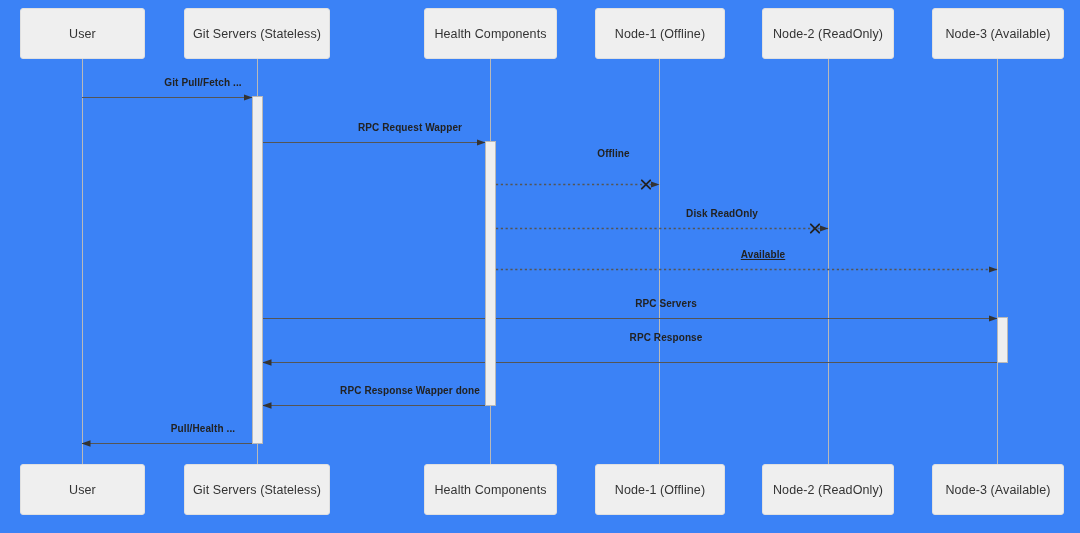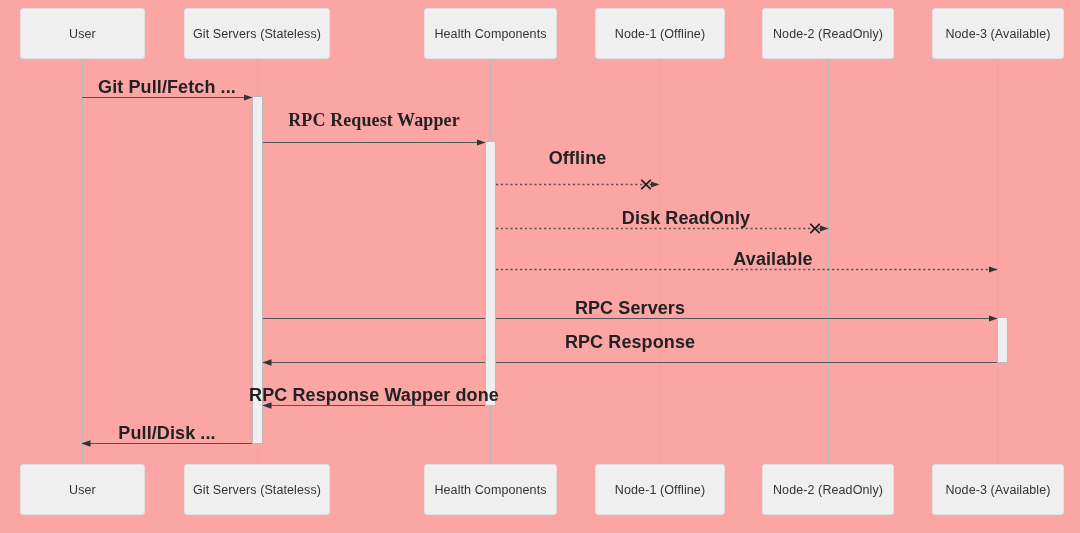"User" #diagram-root { background: #fca5a5 -> #3b82f6 }
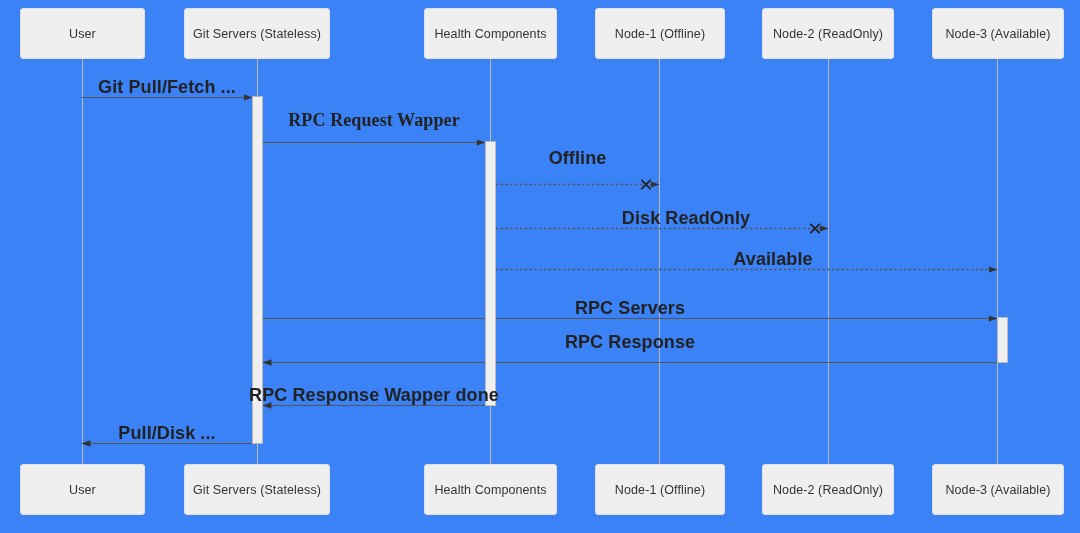"Git Pull/Fetch ..." .msg-label { font-size: 18px -> 10px; margin-left: none -> 36px }
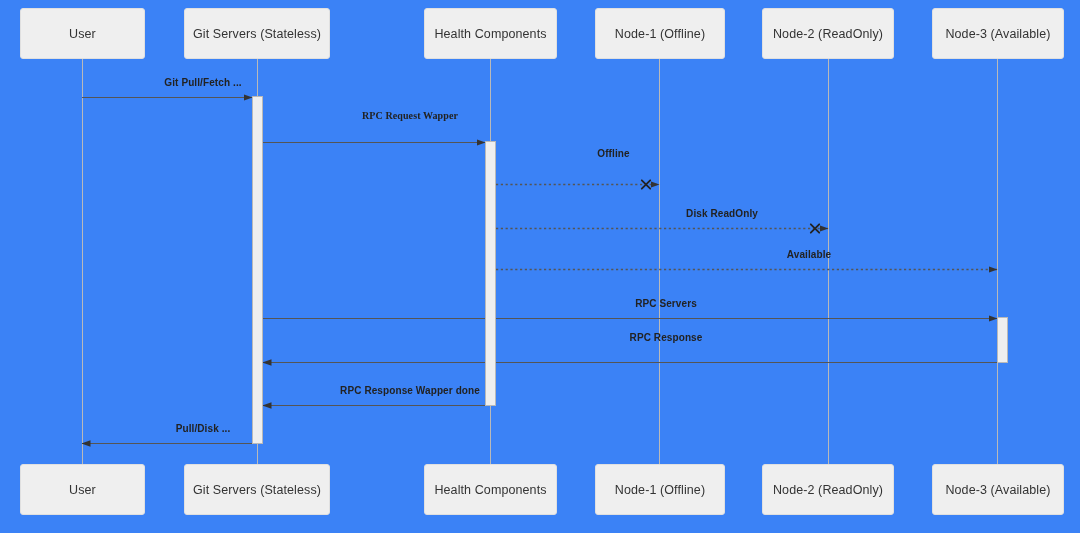"RPC Request Wapper" div.msg-label { font-family: Liberation Serif, serif -> none; top: 110px -> 122px }
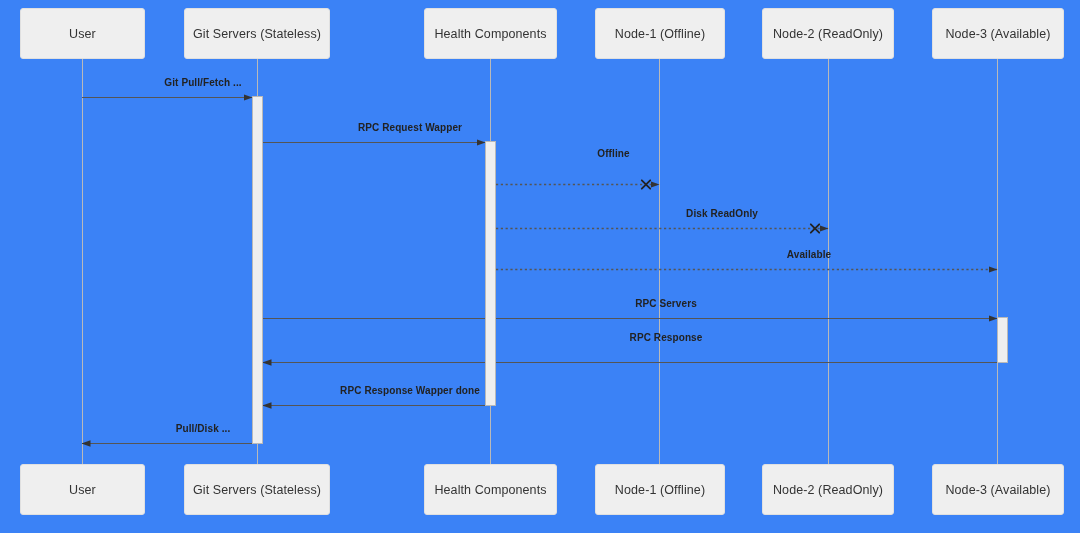"Available" div.msg-label { left: 773px -> 727px; text-decoration: none -> underline }
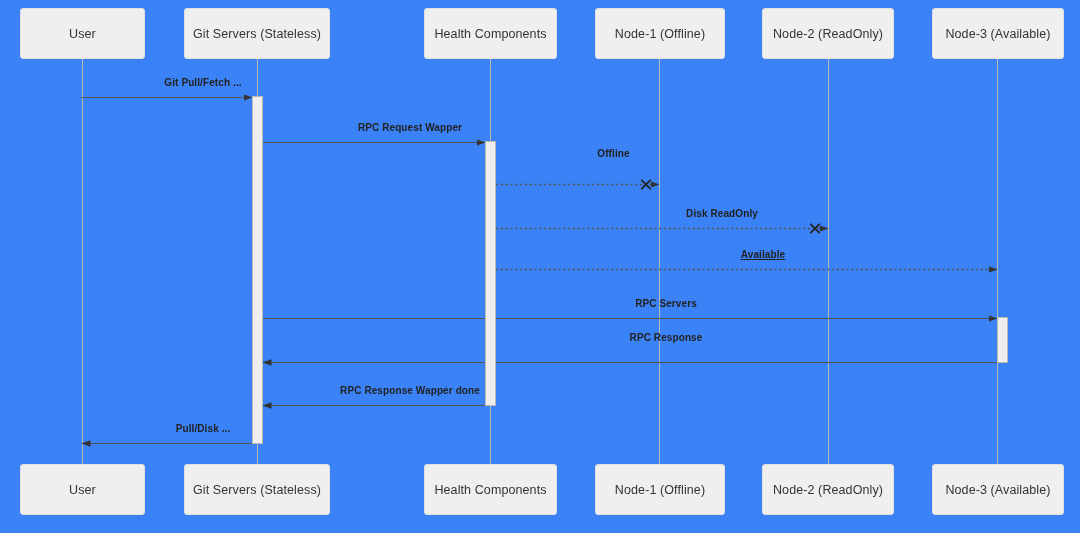"Pull/Disk ..." div.msg-label { text: Pull/Disk -> Pull/Health }
